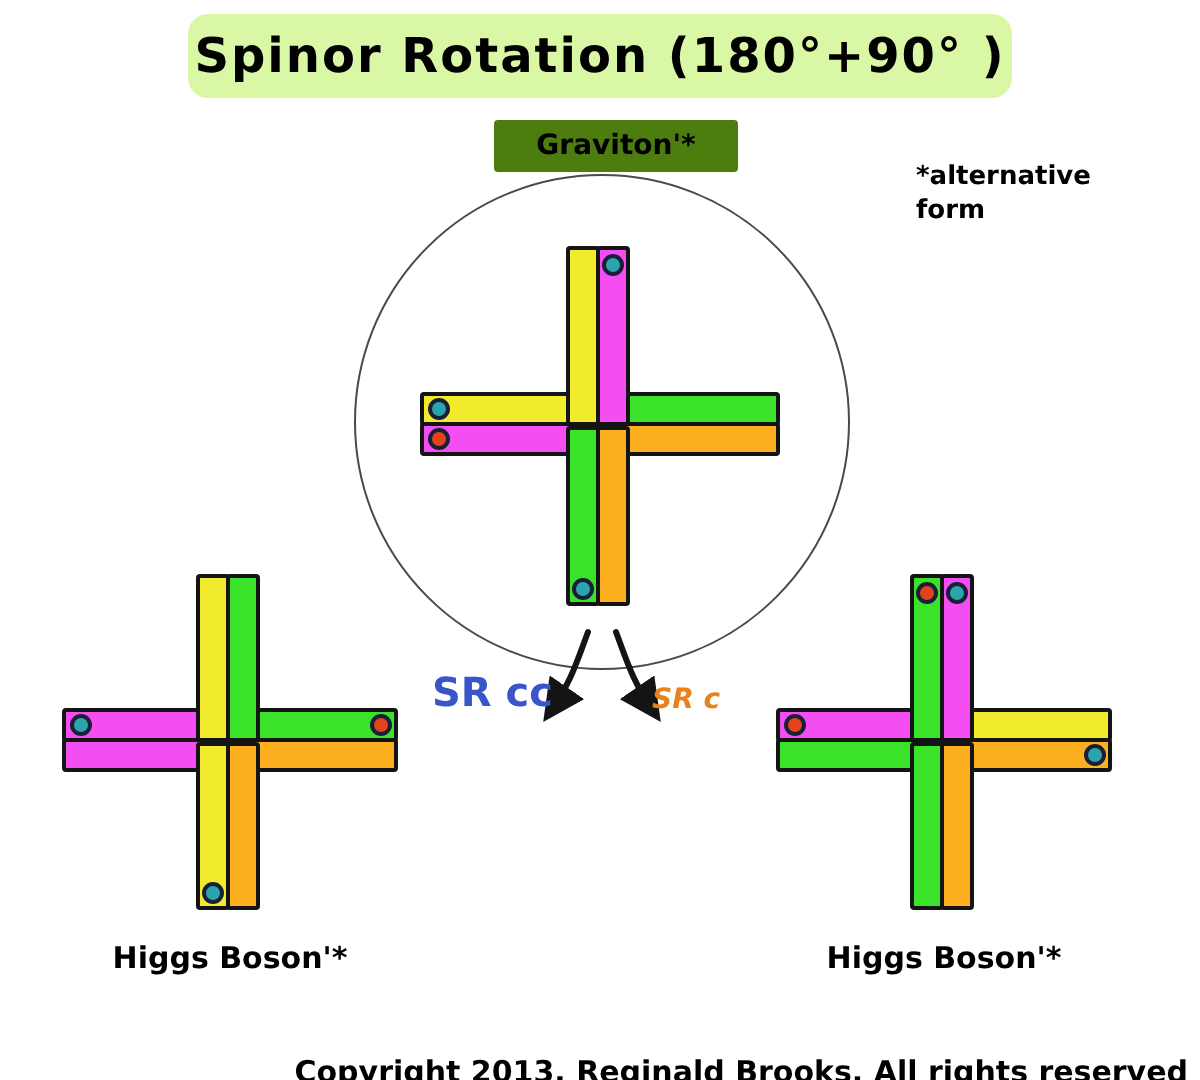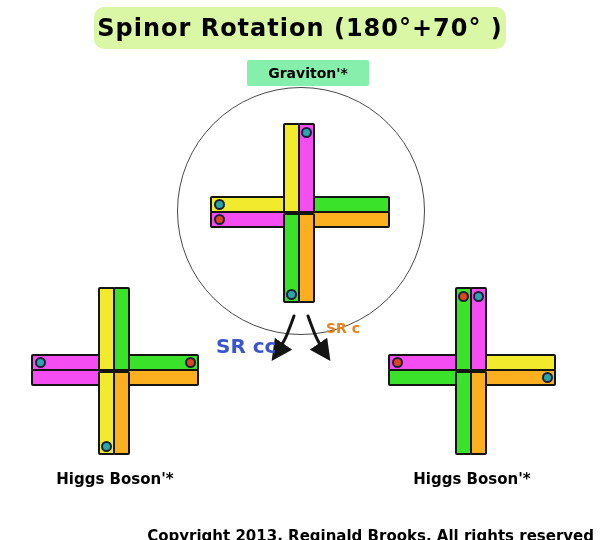"Spinor Rotation (180°+70° )" span { text: +70 -> +90 }
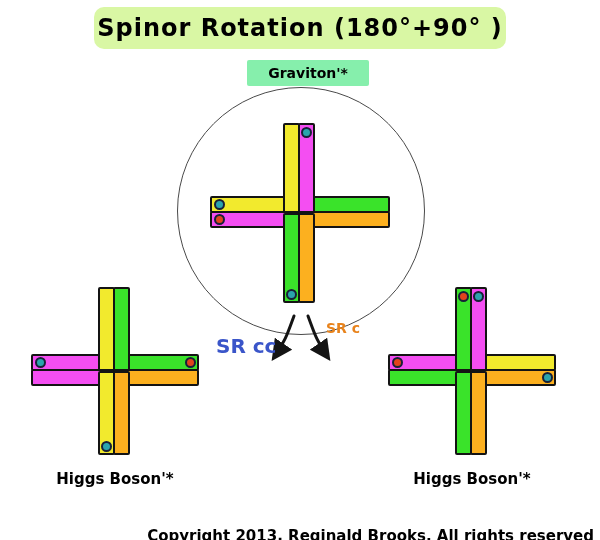"Graviton'*" div.abs { background: #86efac -> #4d7c0f }
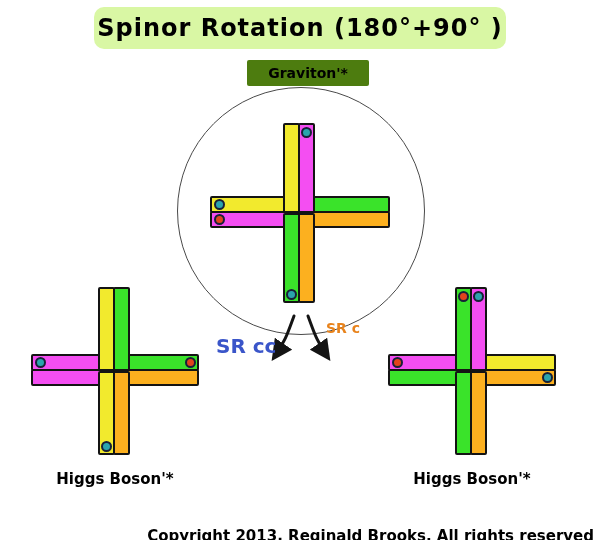"*alternative" div.abs { html: none -> <div> <div>*alternative</div> <div>form</div> </div> }
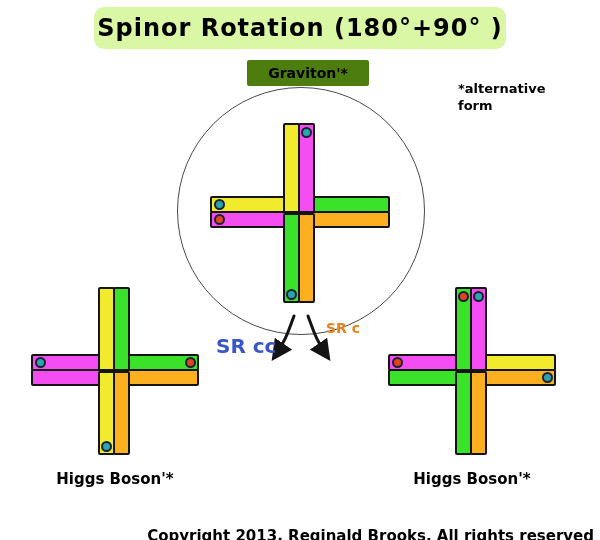"SR c" #sr-c { font-style: none -> italic; top: 320px -> 342px }
